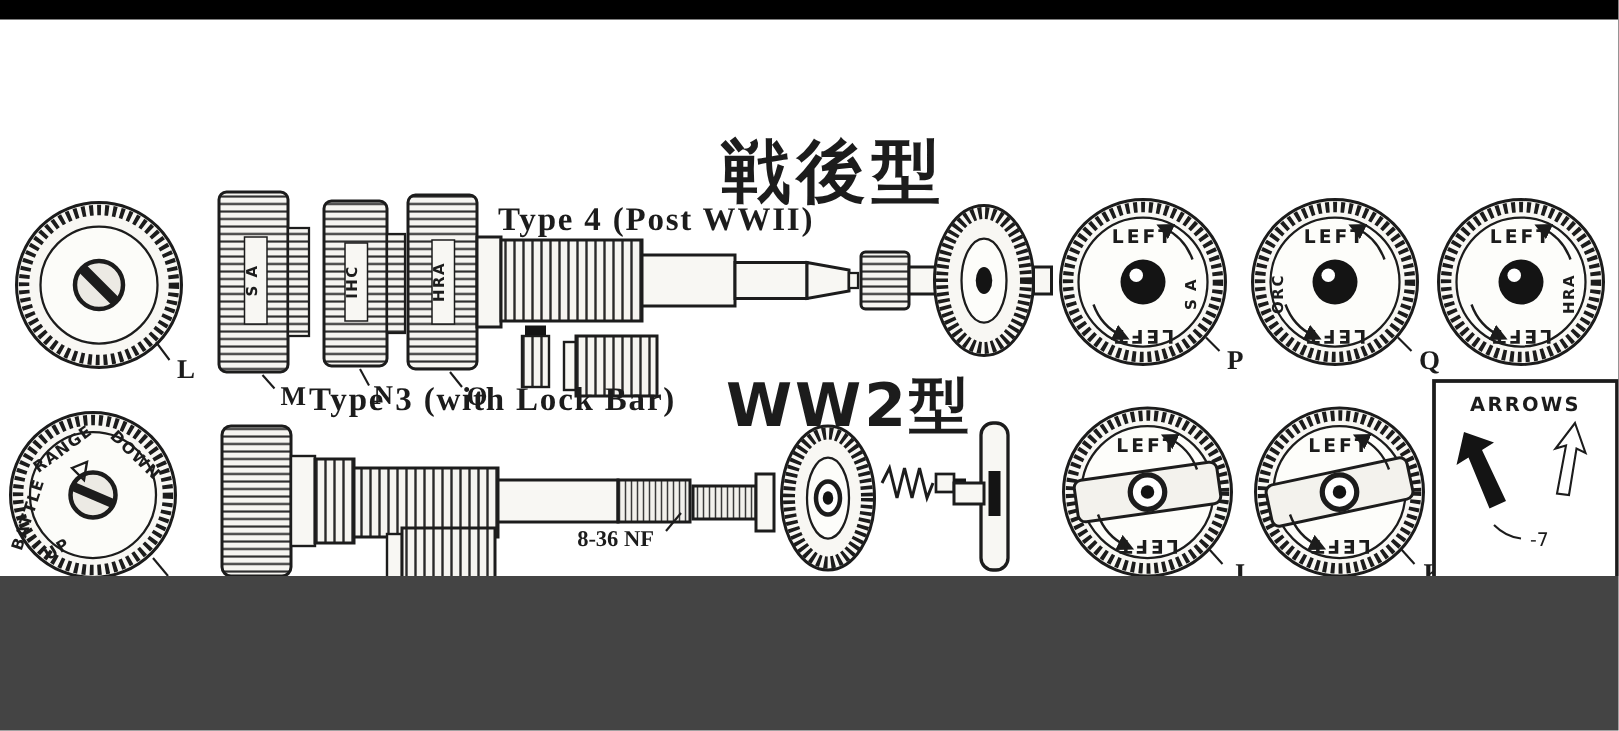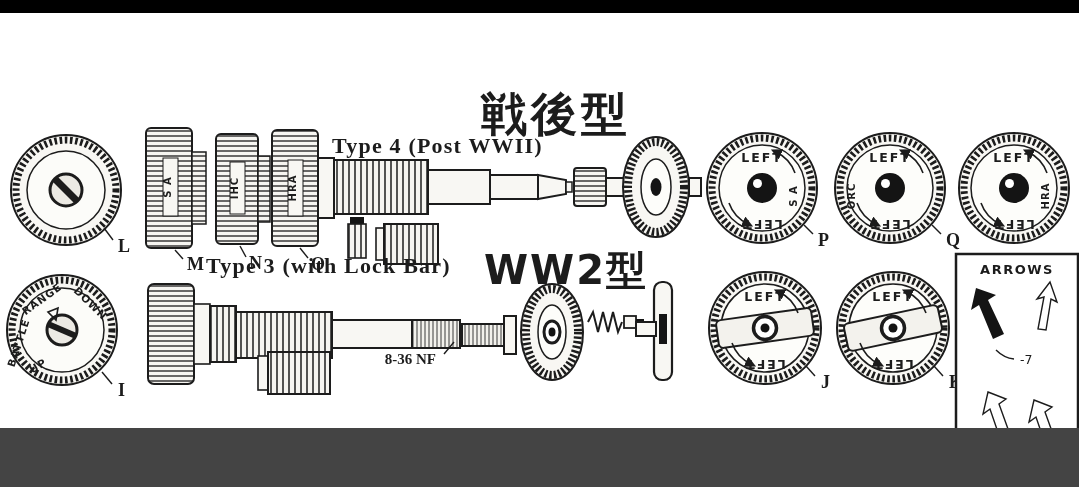"Type 4 (Post WWII)" .stage { height: 428px -> 384px }
